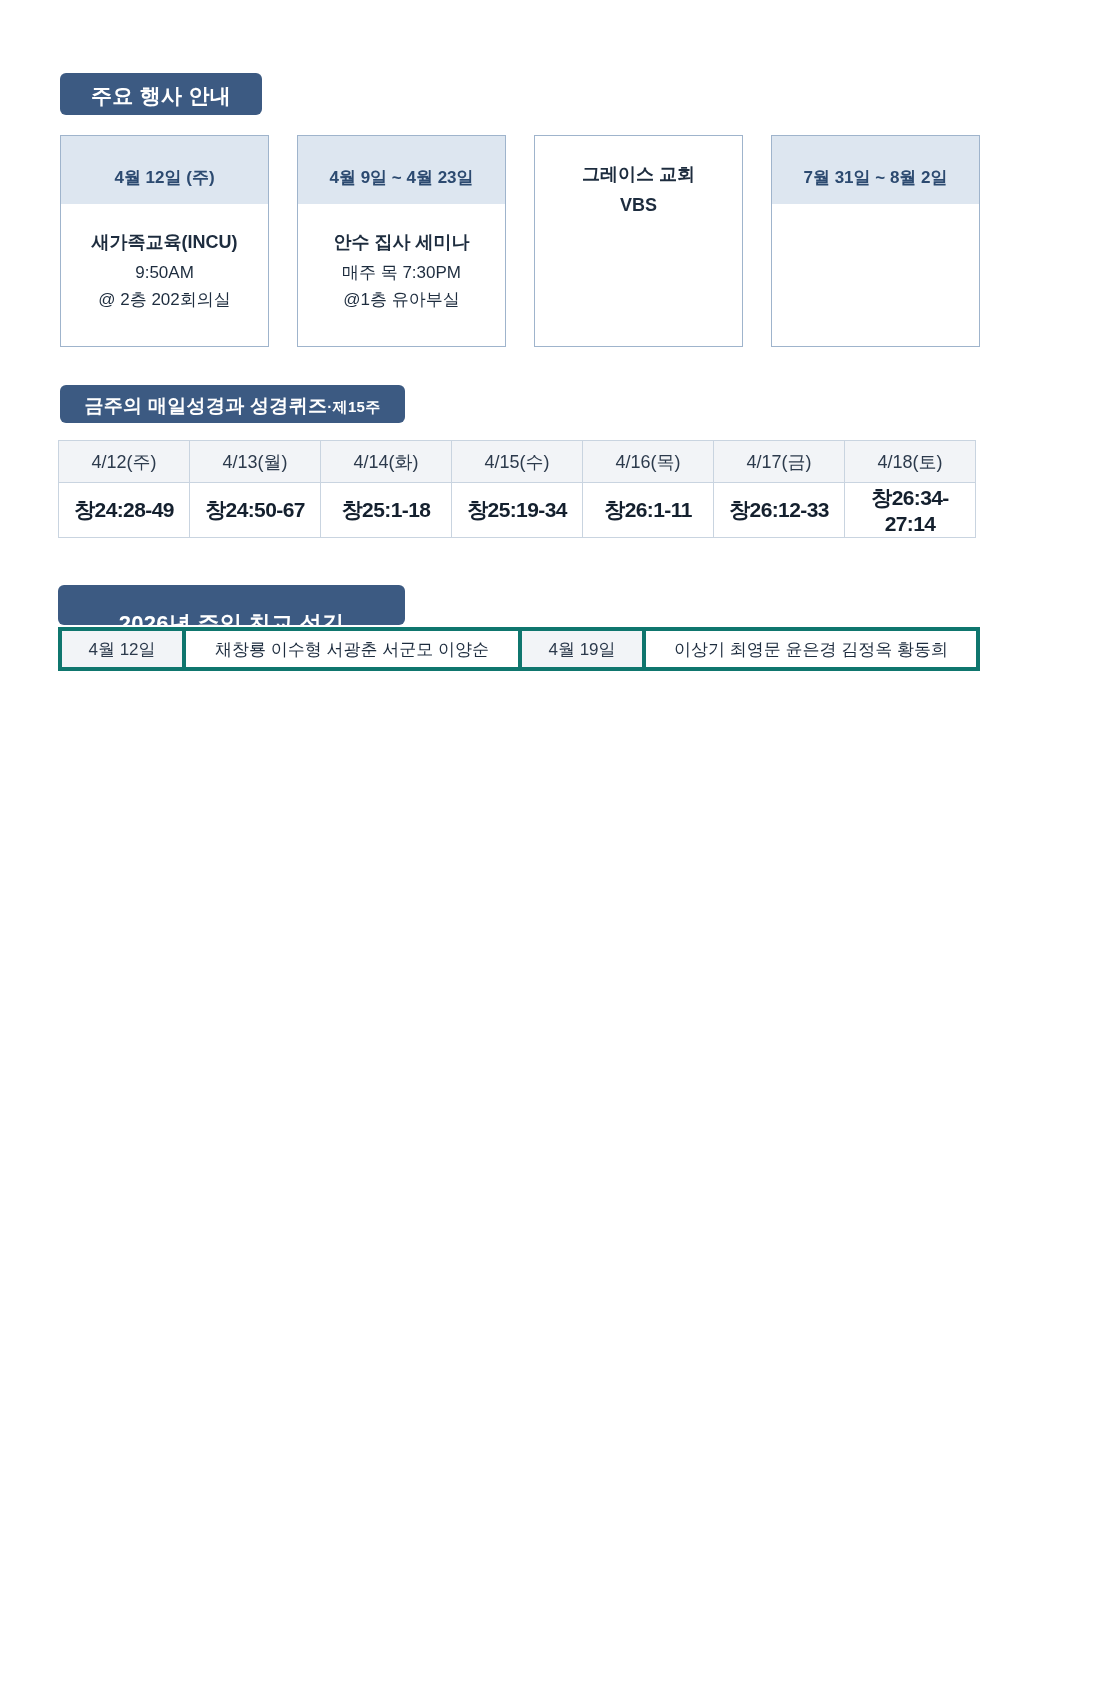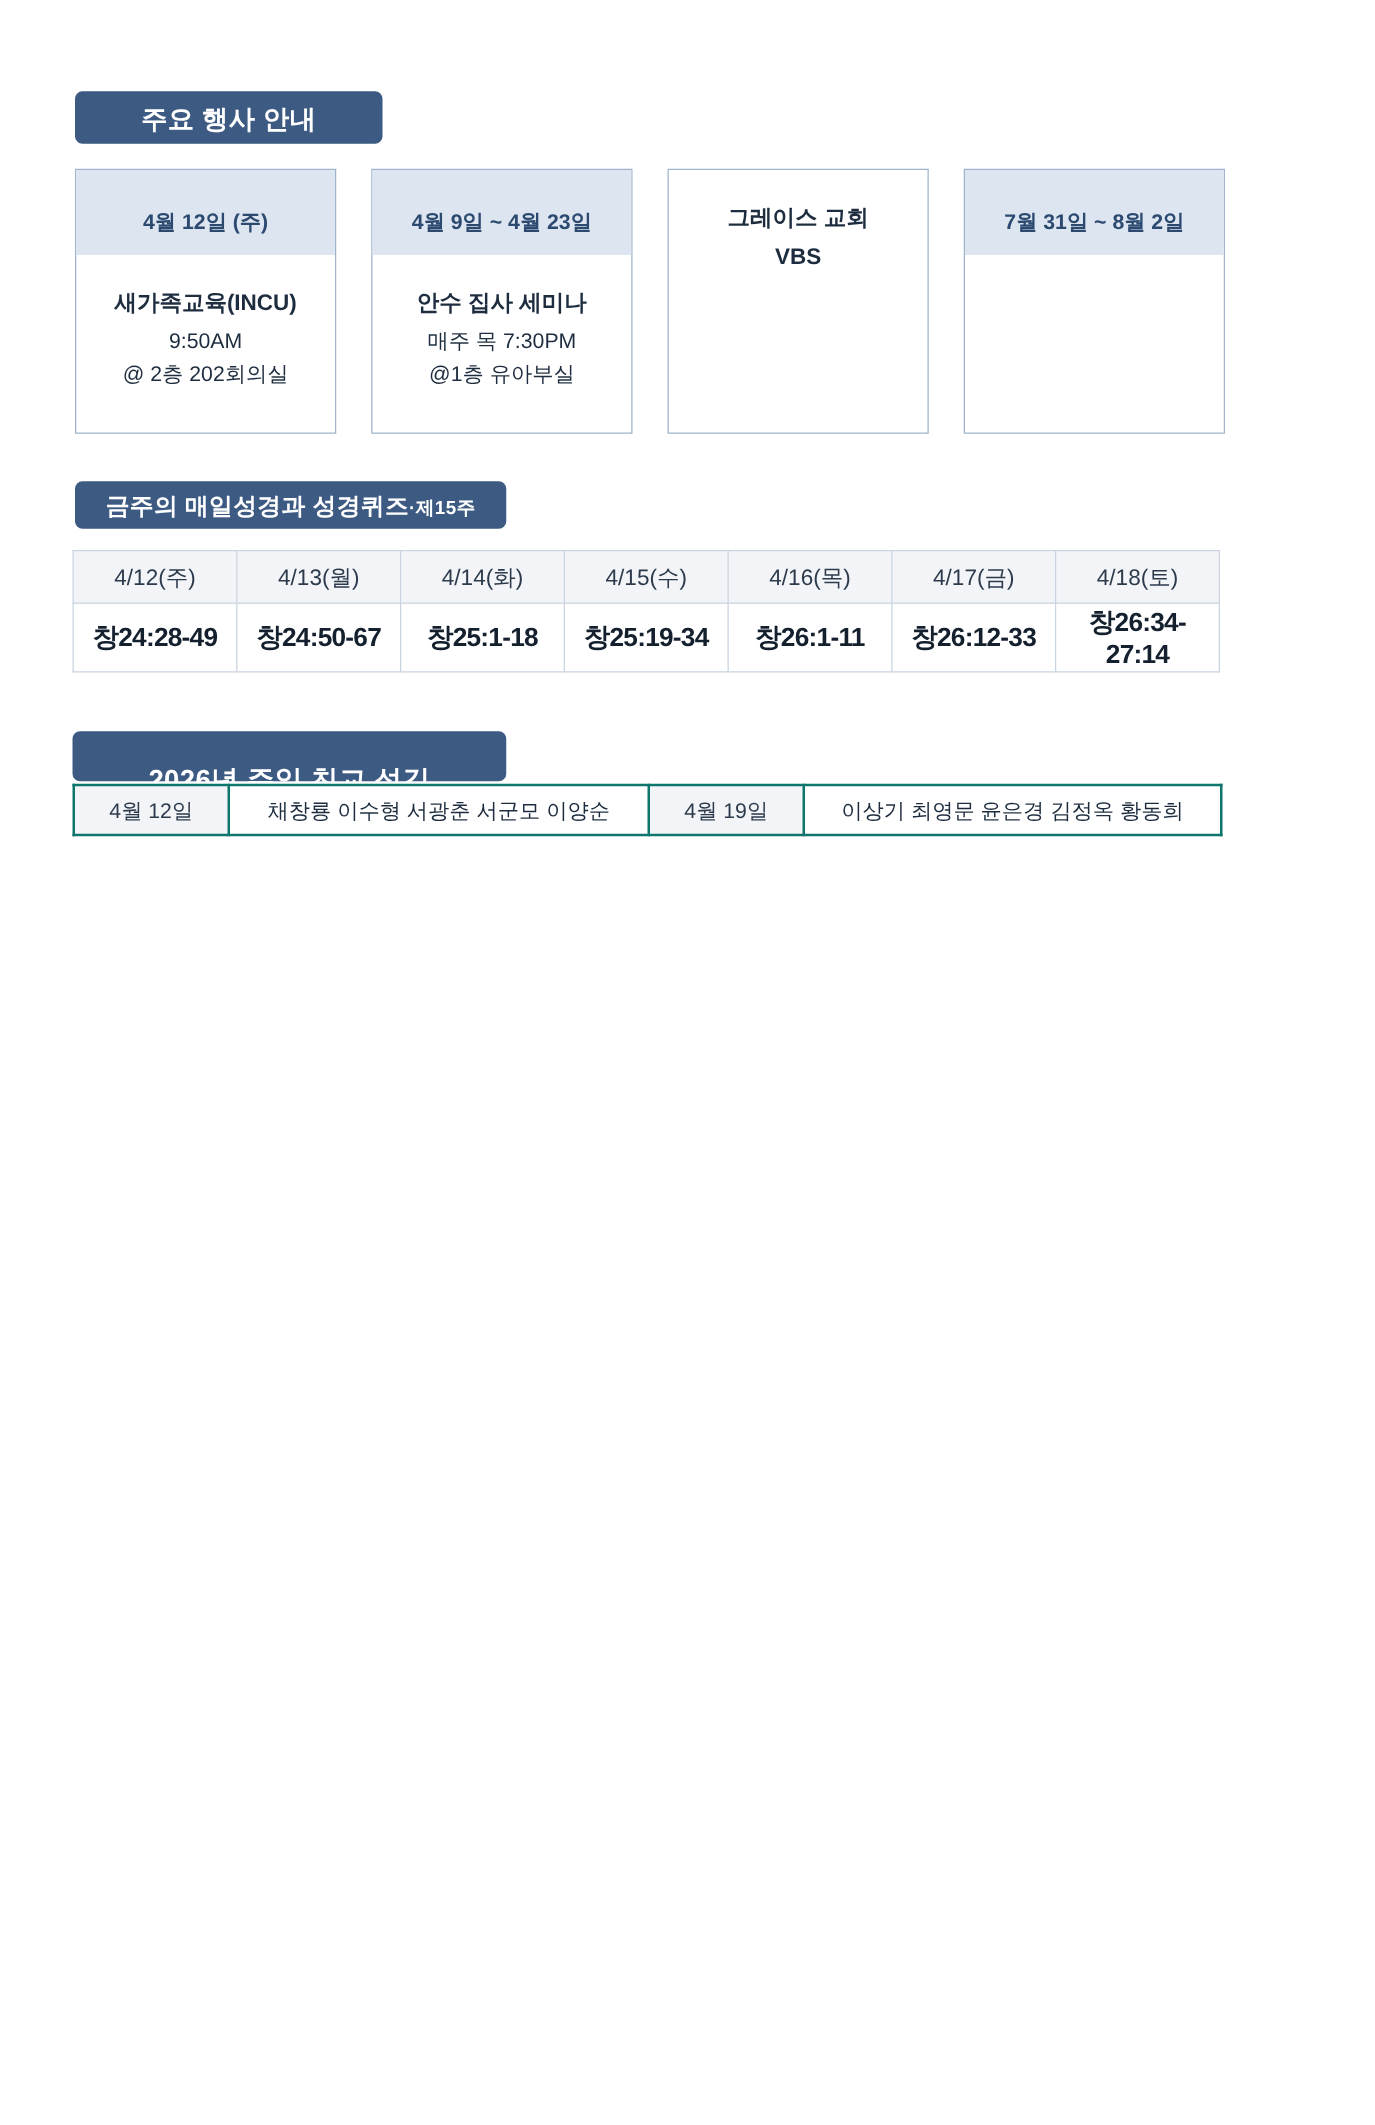"주요 행사 안내" .pill-events { width: 246px -> 202px }
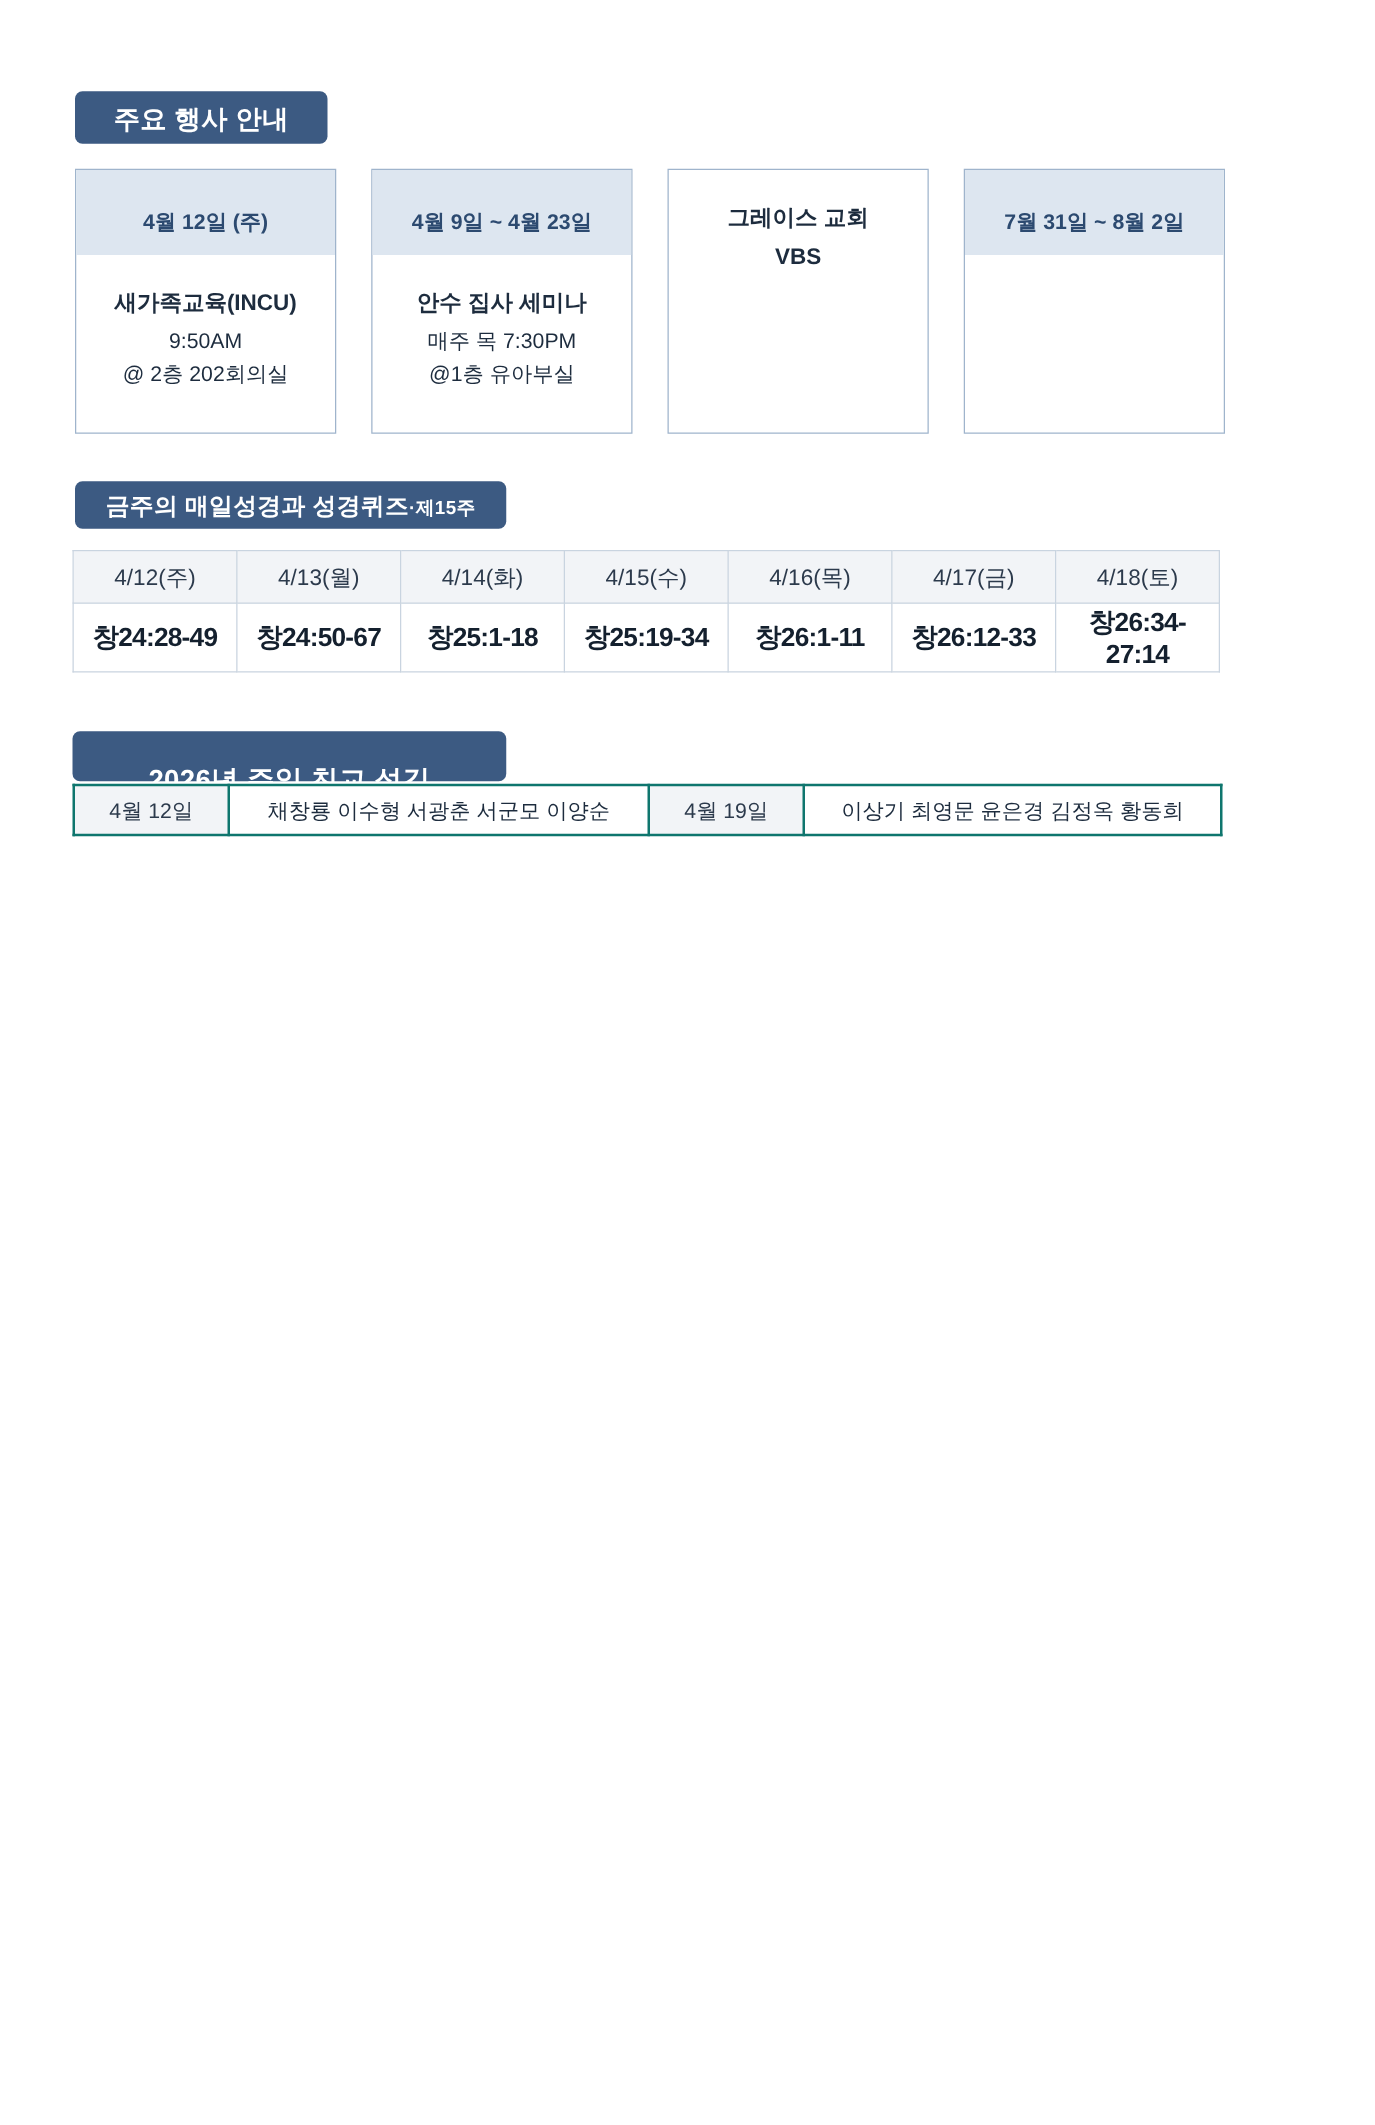"4월 12일" .fellow-table td { border: 2px solid #0f766e -> 4px solid #0f766e }
